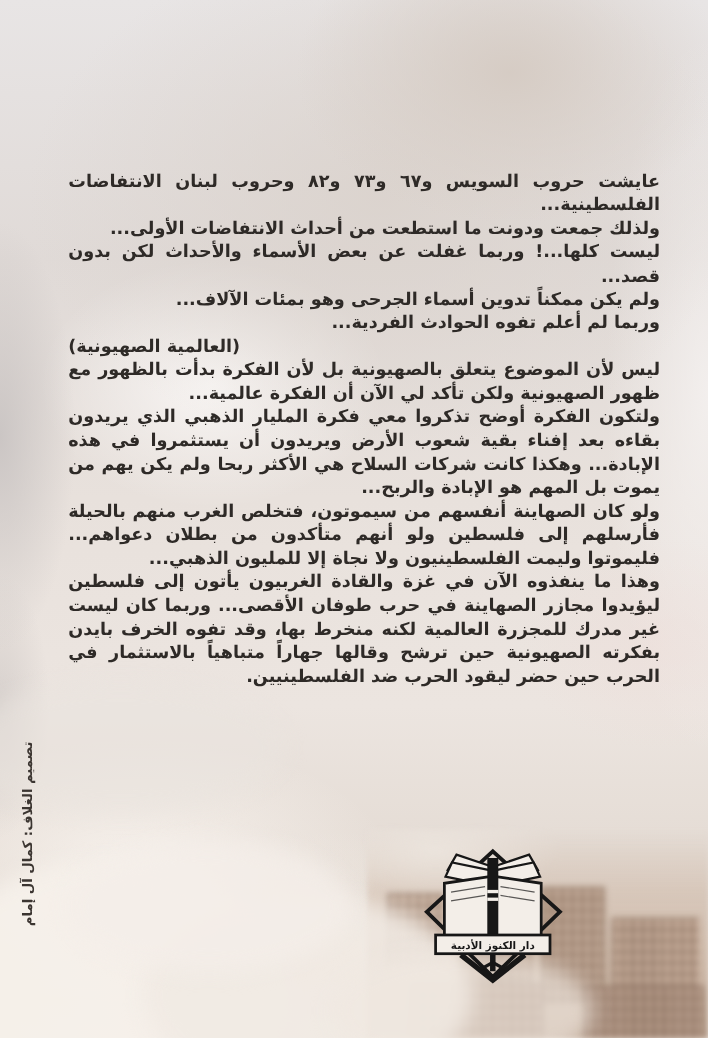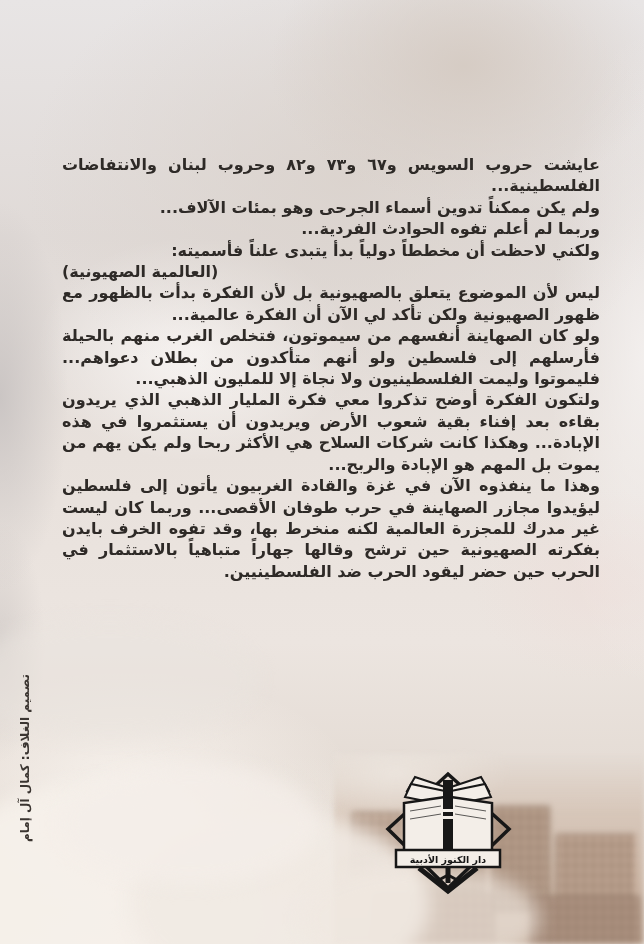"عايشت حروب السويس و٦٧ و٧٣" p { text: والانتفاضات -> الانتفاضات }
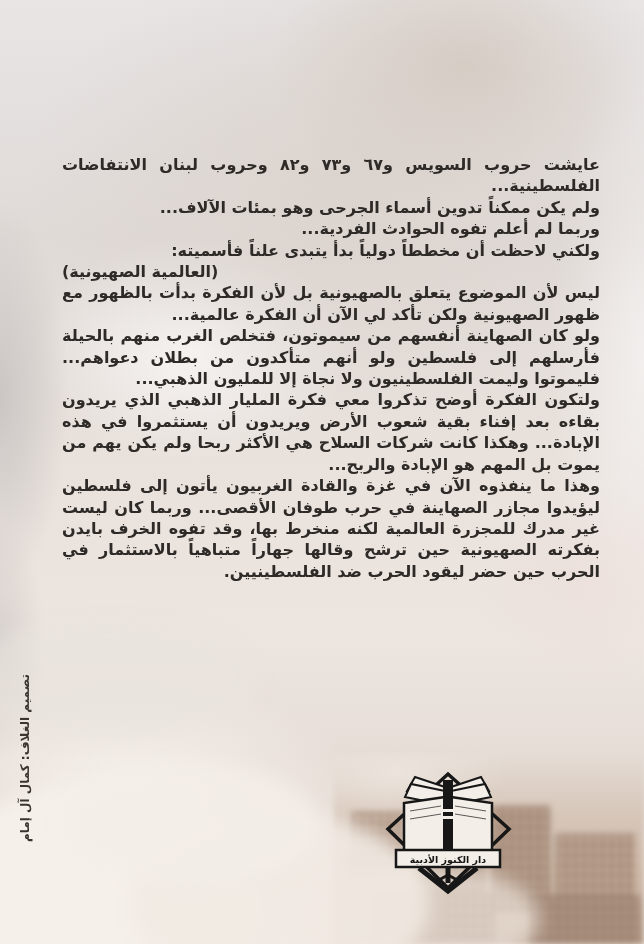"ولذلك جمعت ودونت ما استطعت" p { html: none -> <p>ولذلك جمعت ودونت ما استطعت من أحداث الانتفاضات الأولى...</p> }
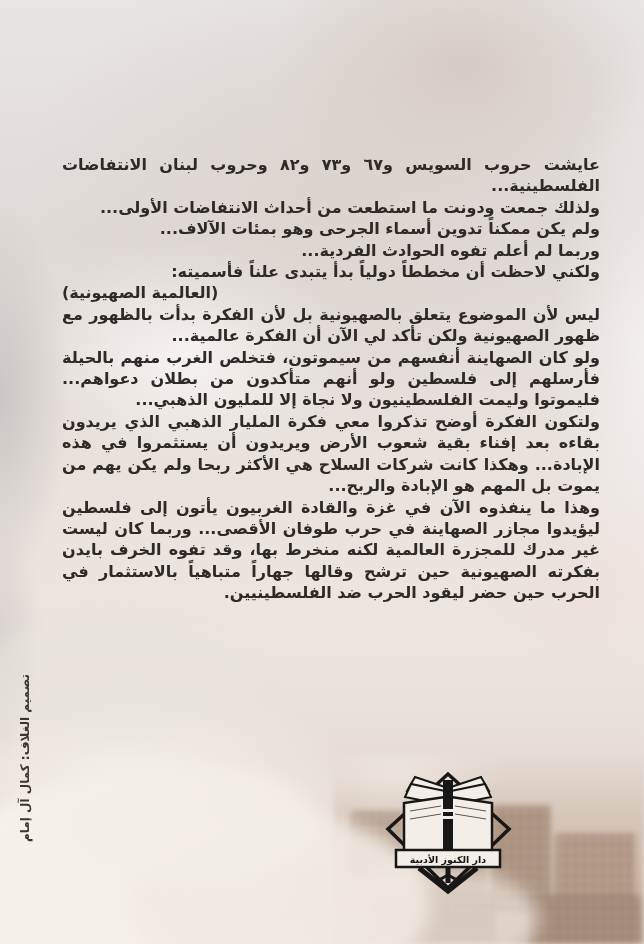"ليست كلها...! وربما غفلت عن" p { html: none -> <p>ليست كلها...! وربما غفلت عن بعض الأسماء والأحداث لكن بدون قصد...</p> }
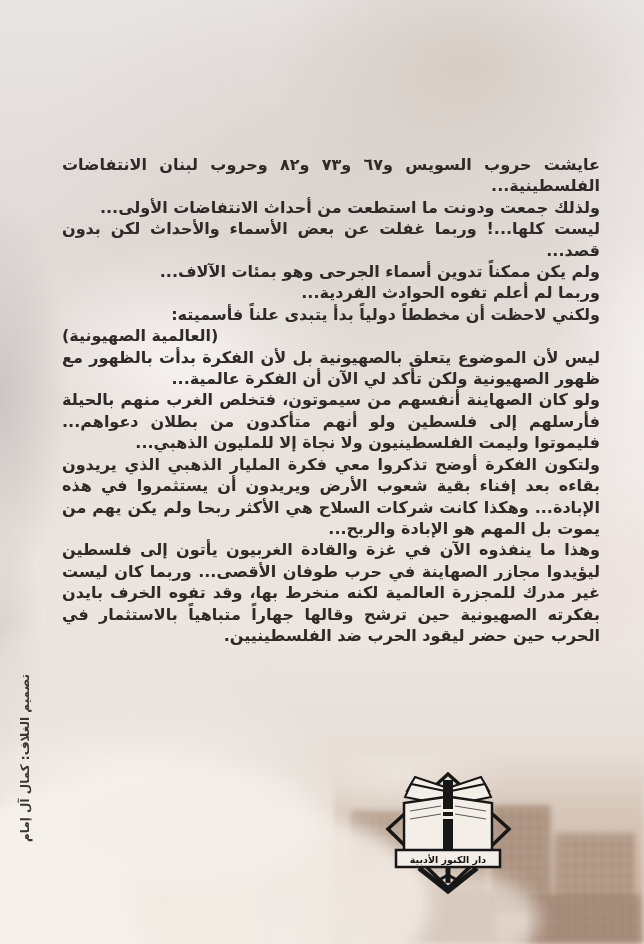"ولكني لاحظت أن مخططاً دولياً" p { html: <p>ولكني لاحظت أن مخططاً دولياً بدأ يتبدى علناً فأسميته:</p> -> none }
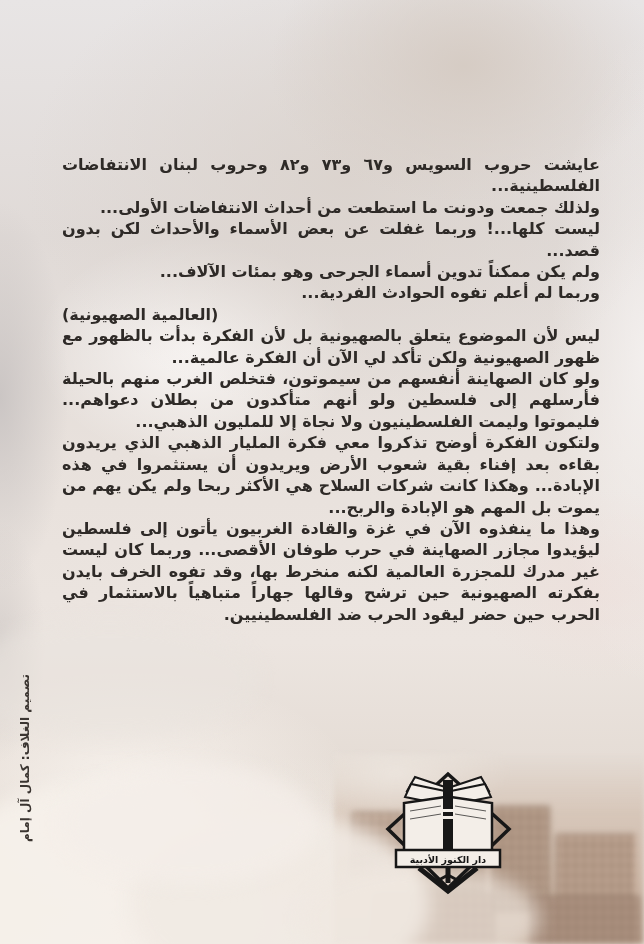"ولو كان الصهاينة أنفسهم من" p { order: before "ولتكون الفكرة أوضح تذكروا معي" -> after "ولتكون الفكرة أوضح تذكروا معي" }
